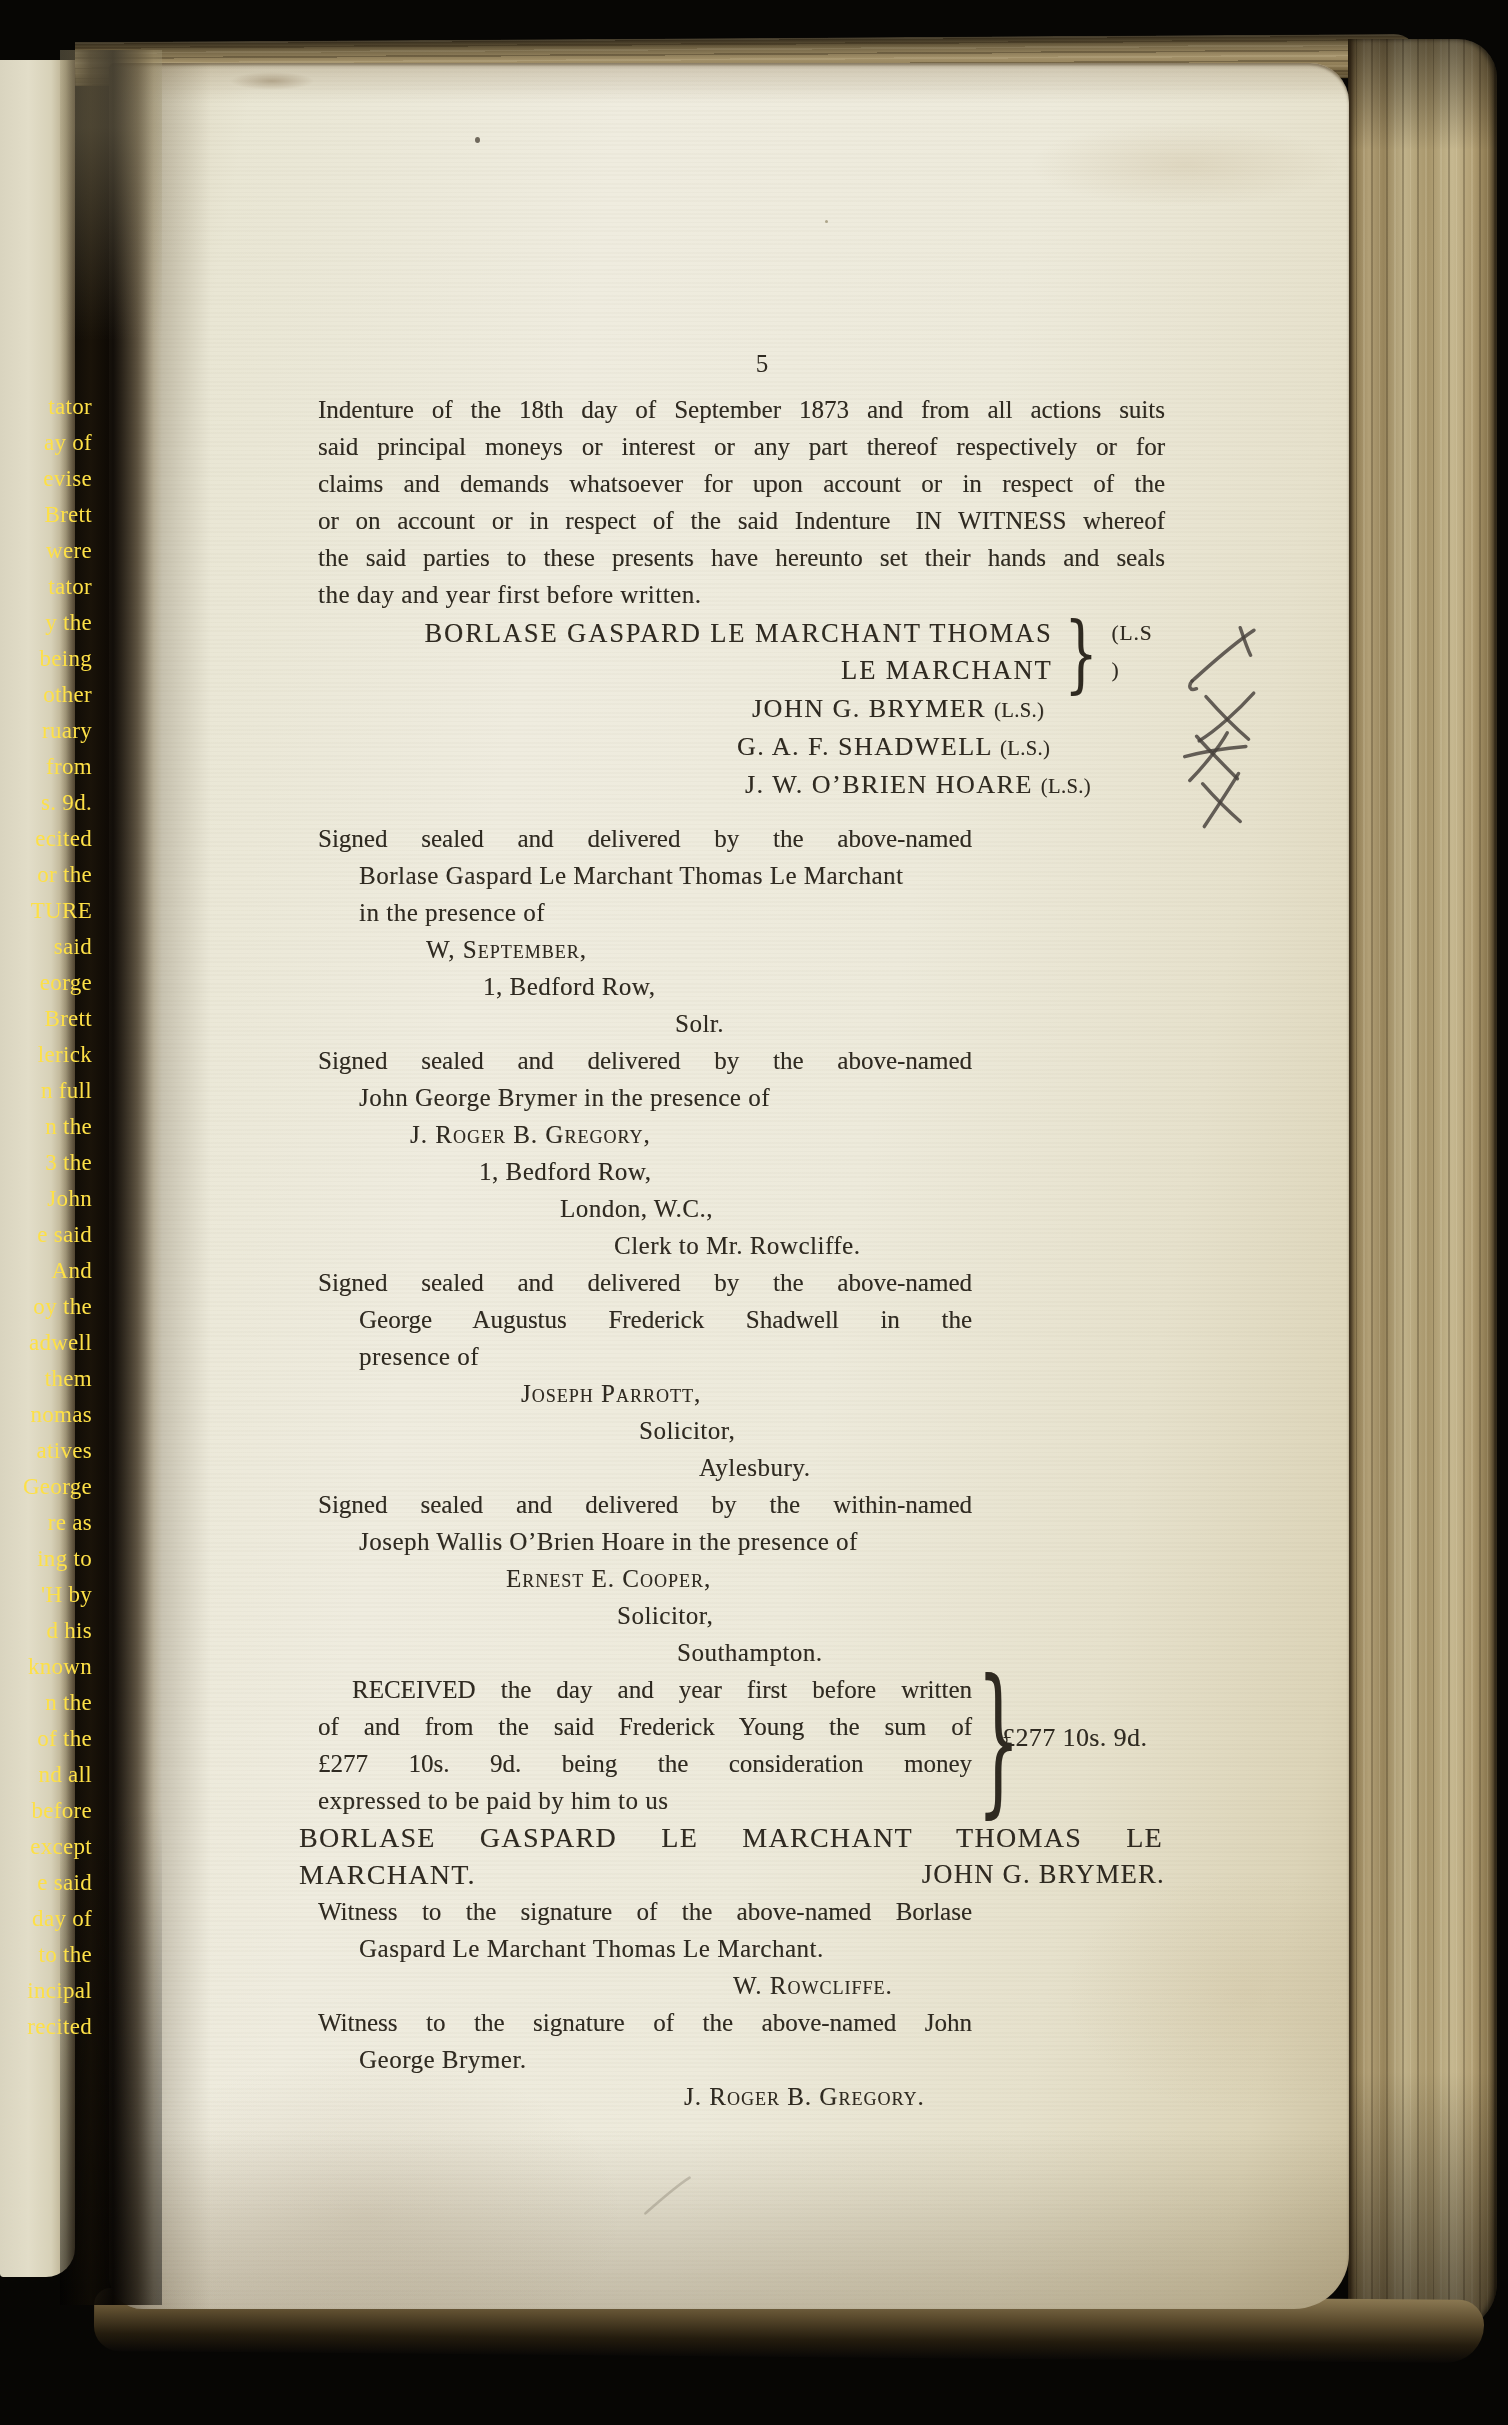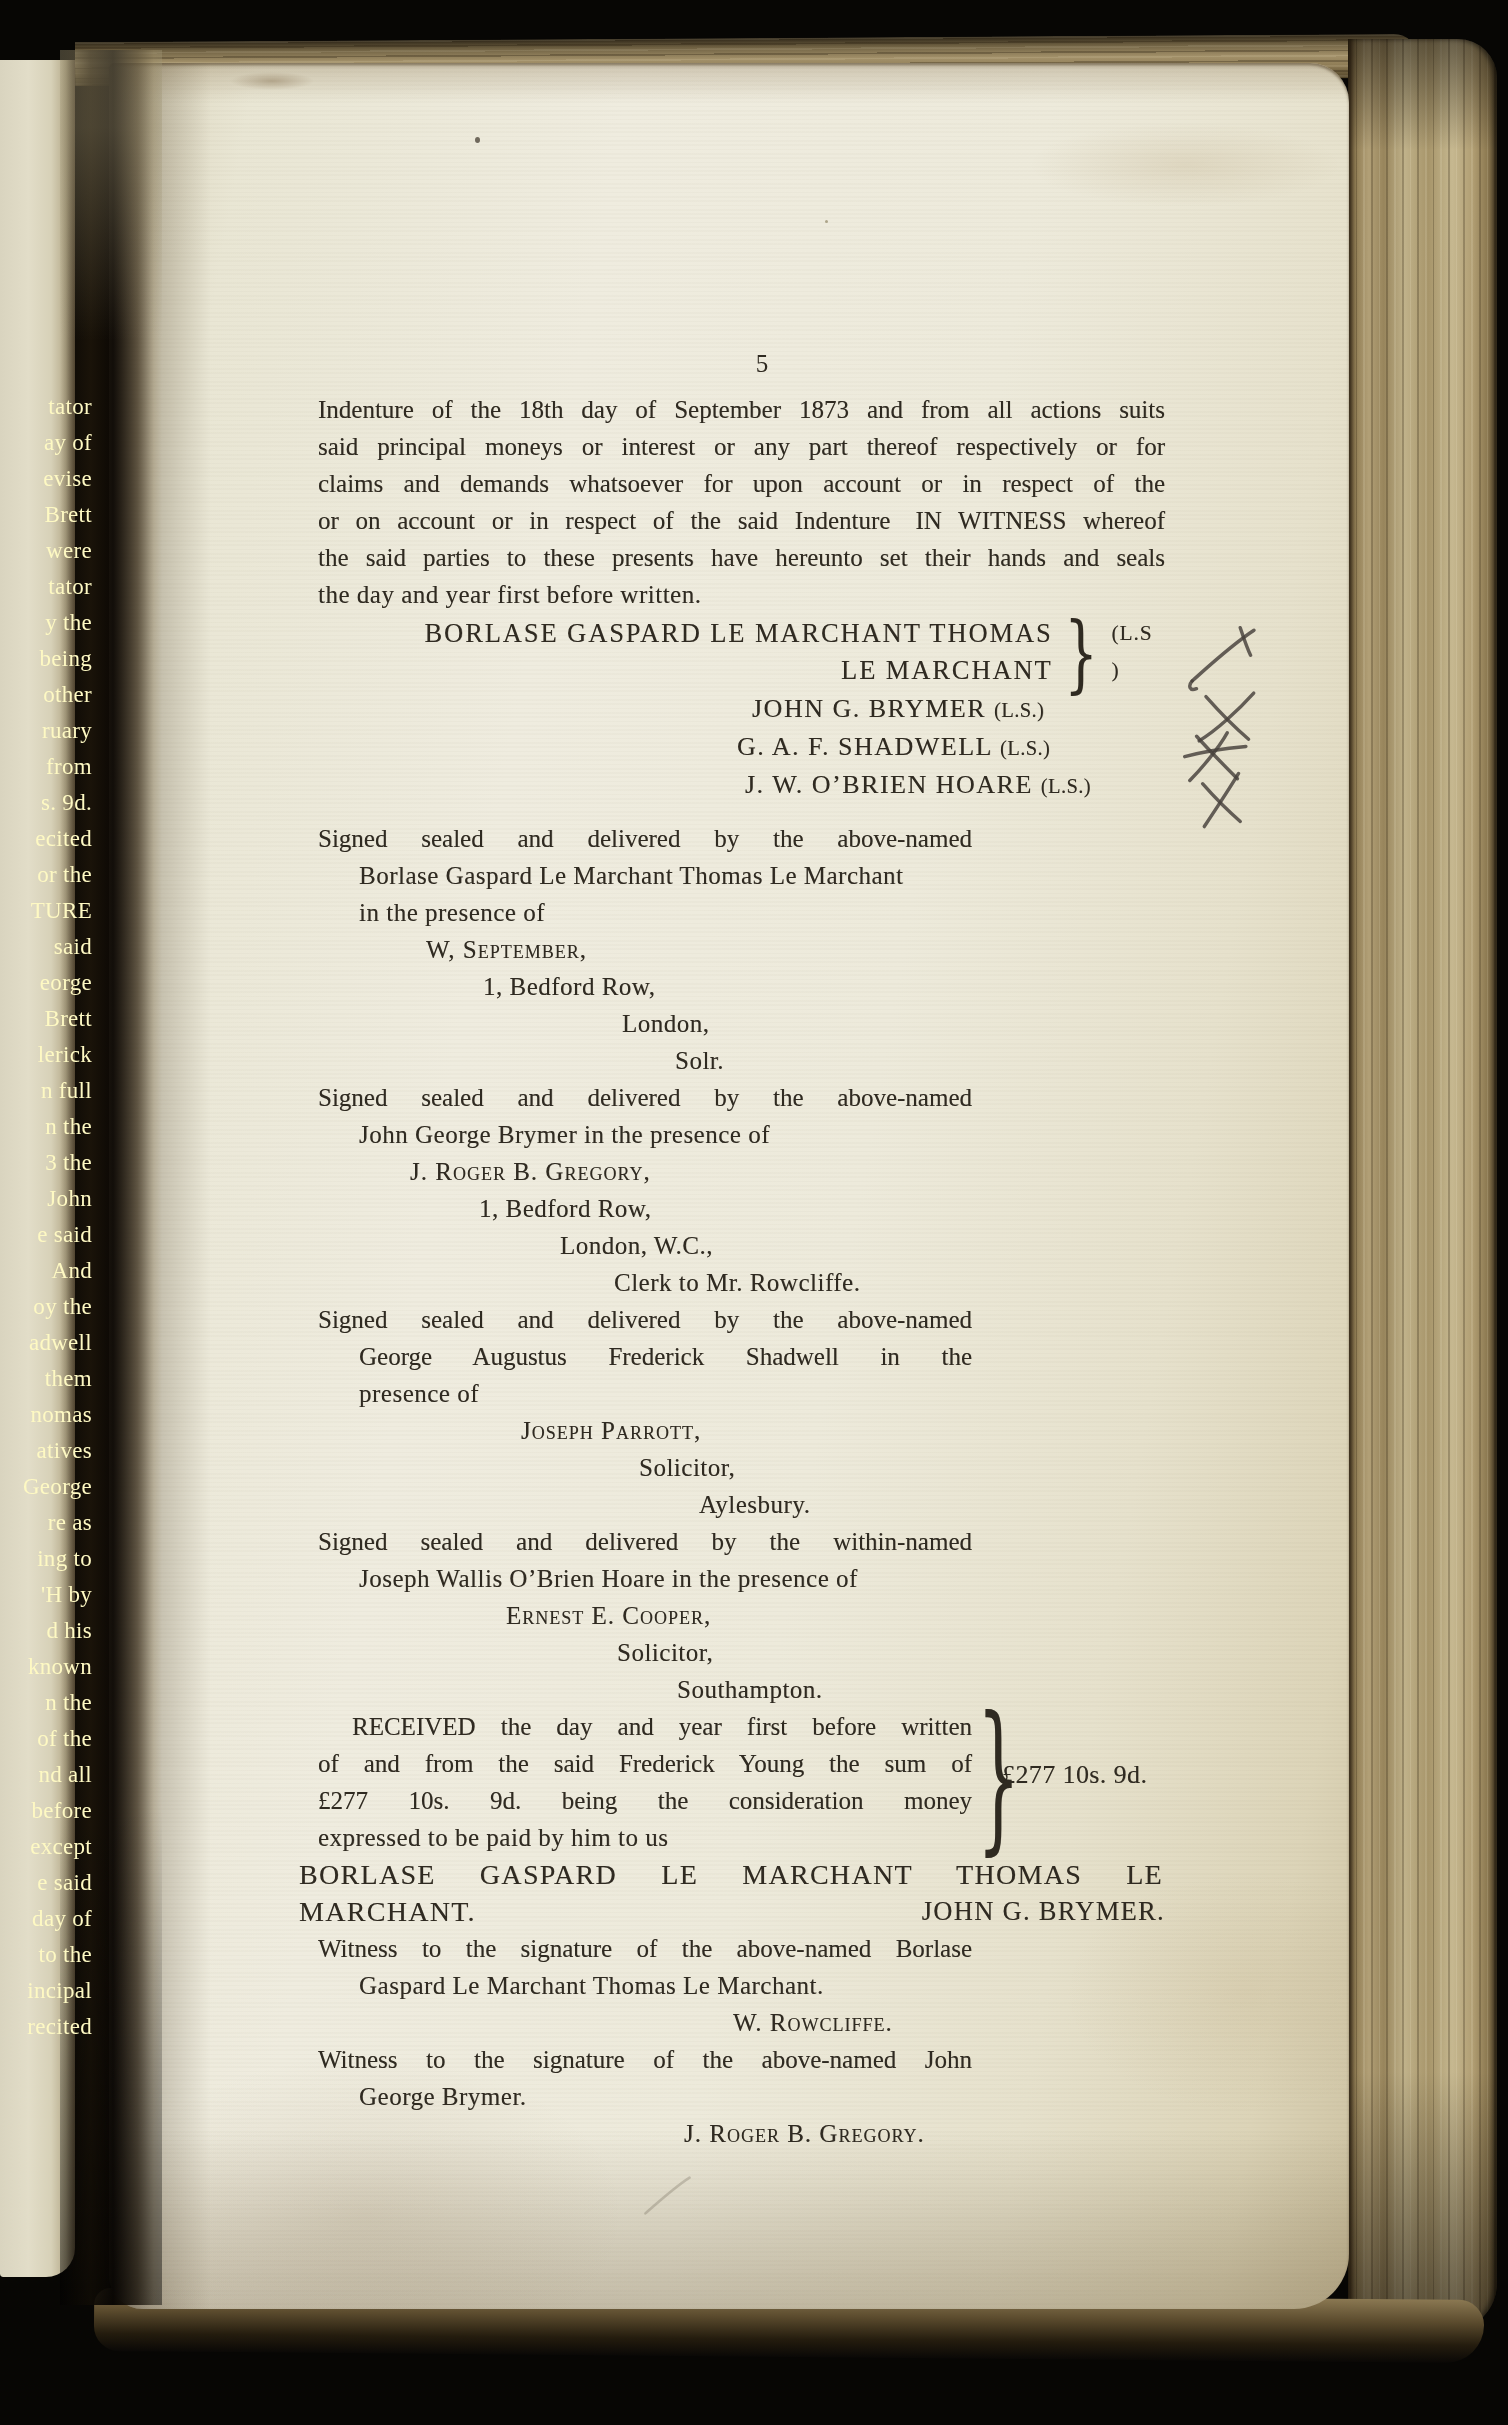"tator" .frag-col { color: #fef9c3 -> #fde047 }
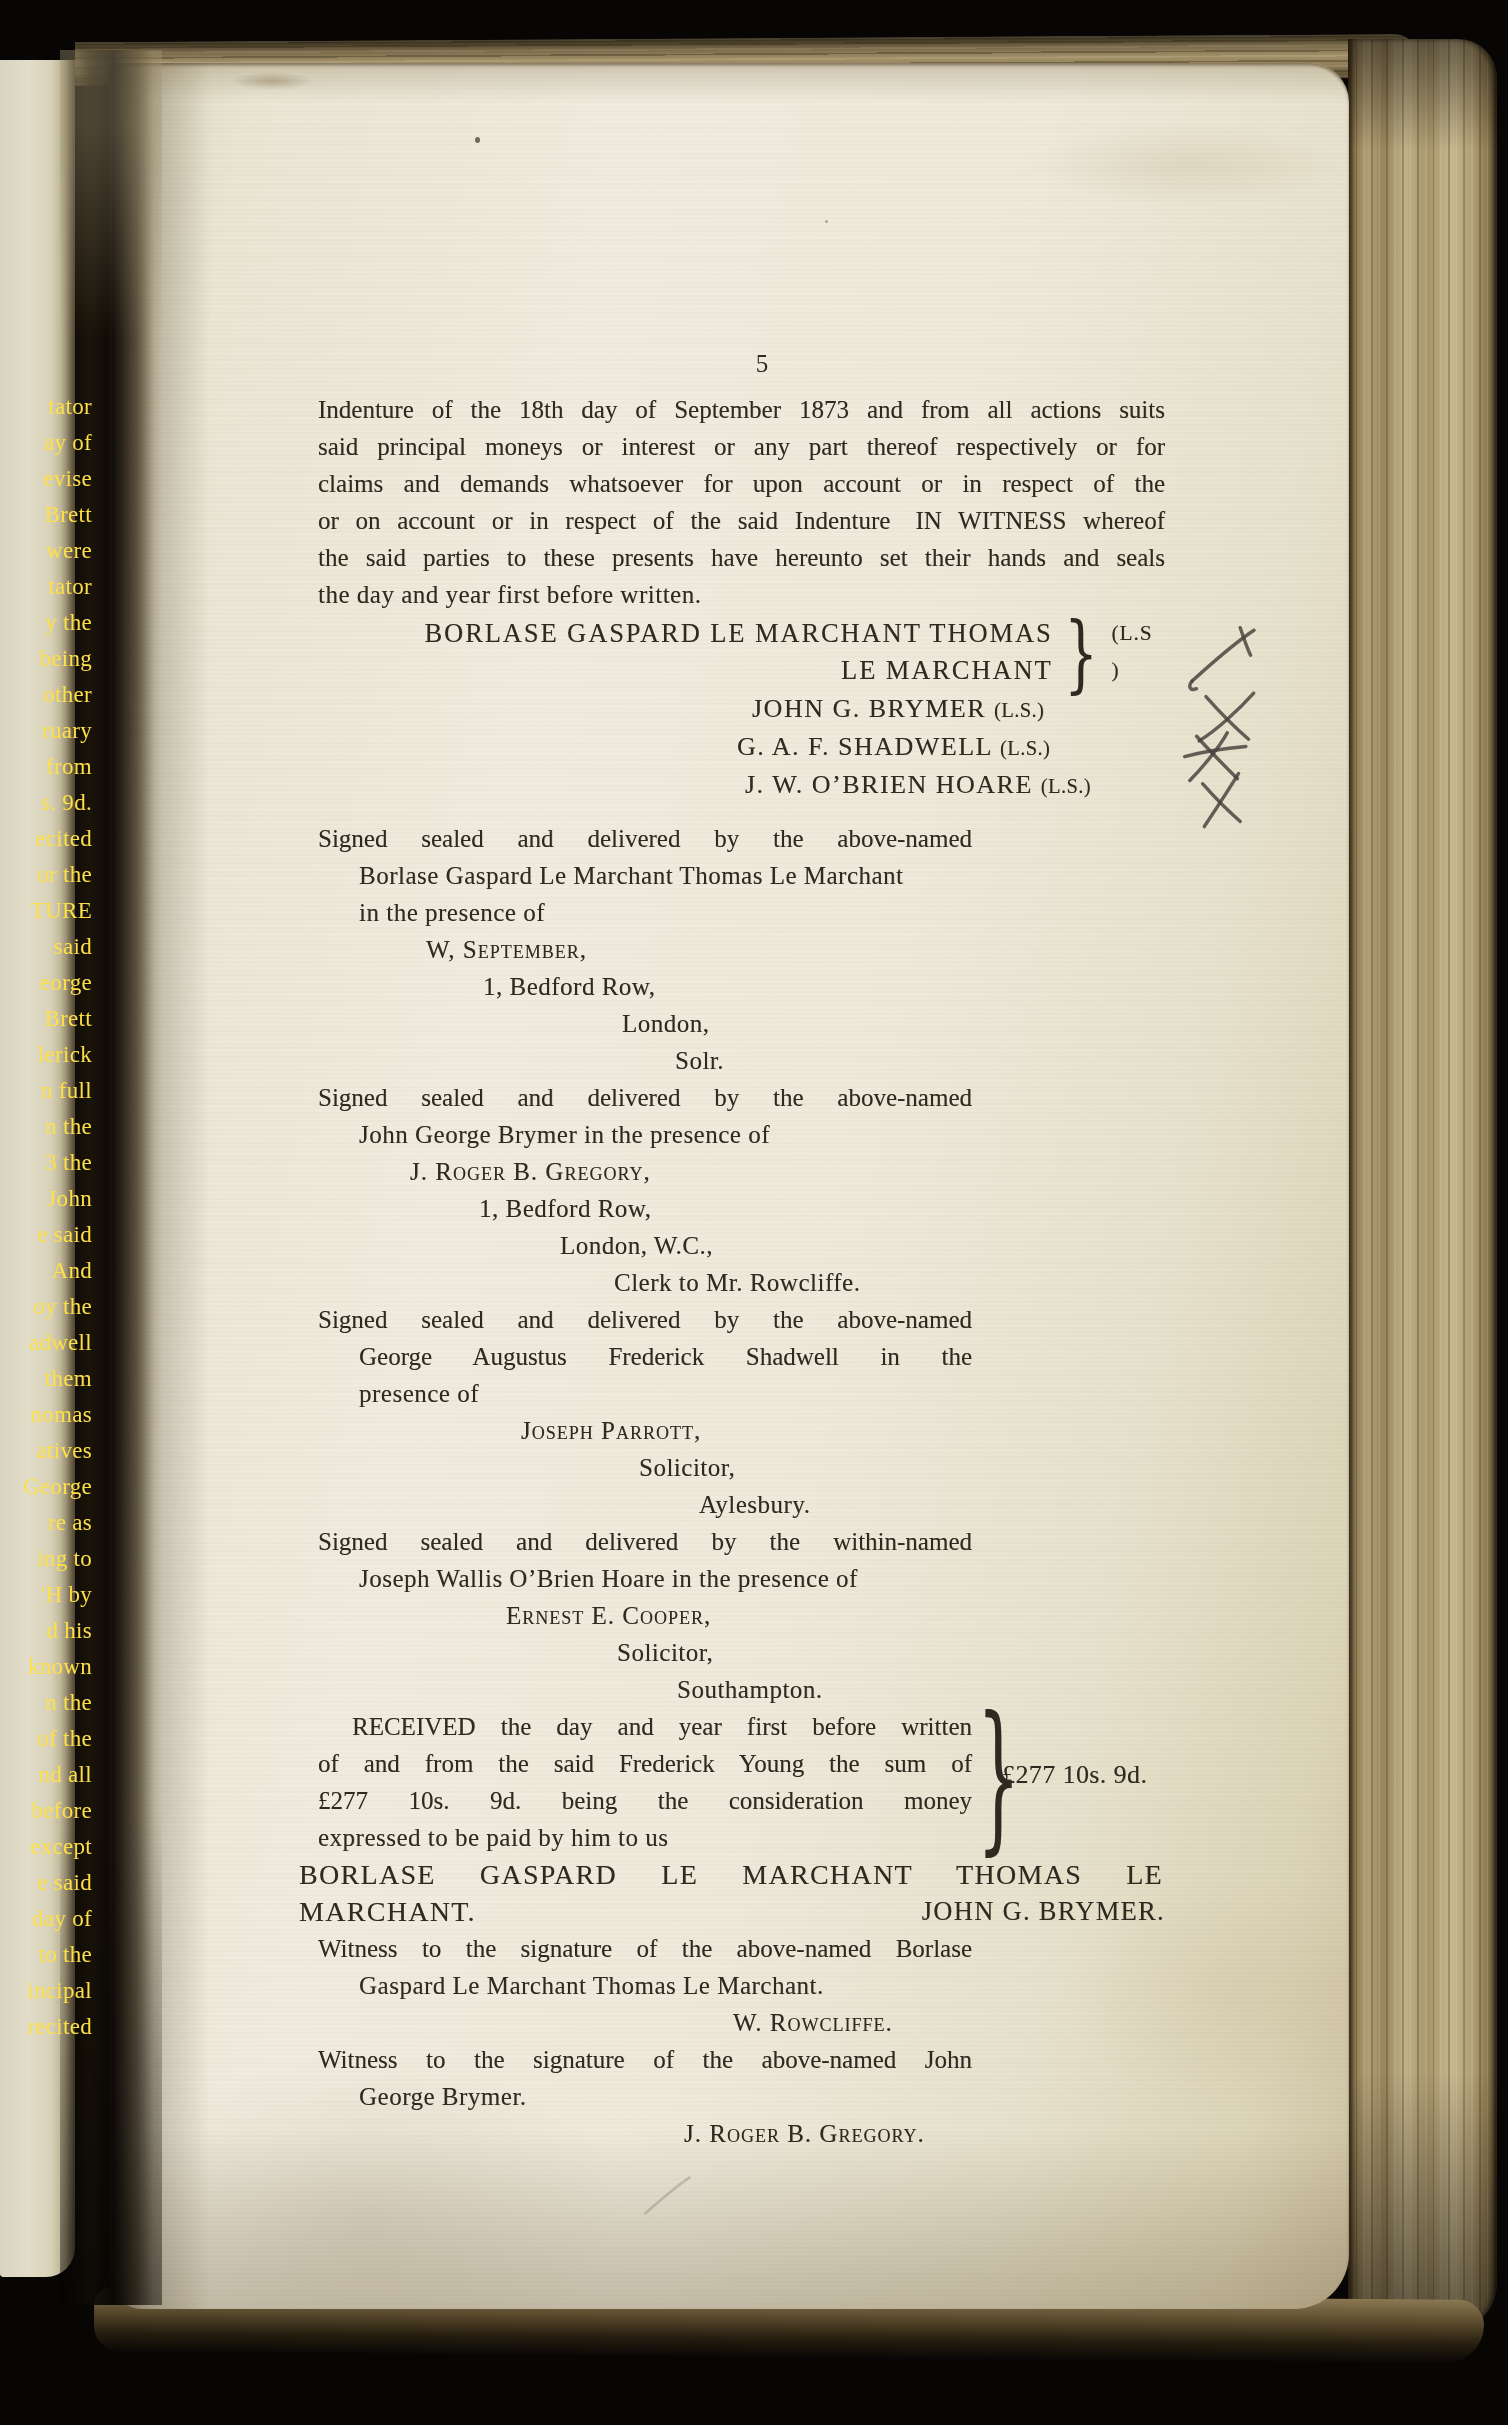"London," div.ln { html: <div>London,</div> -> none }
